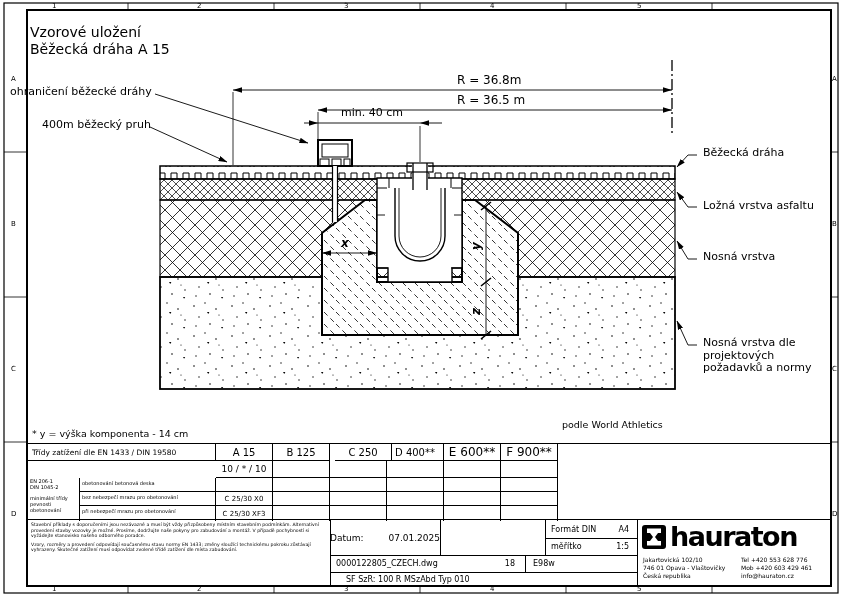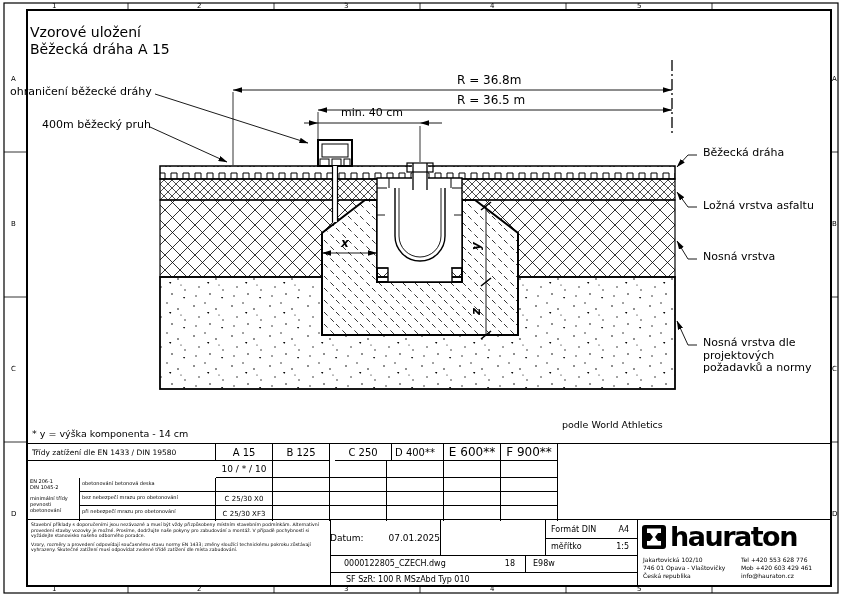"0000122805_CZECH.dwg" div { padding: 0 10px 0 14px -> 0 10px 0 6px }
